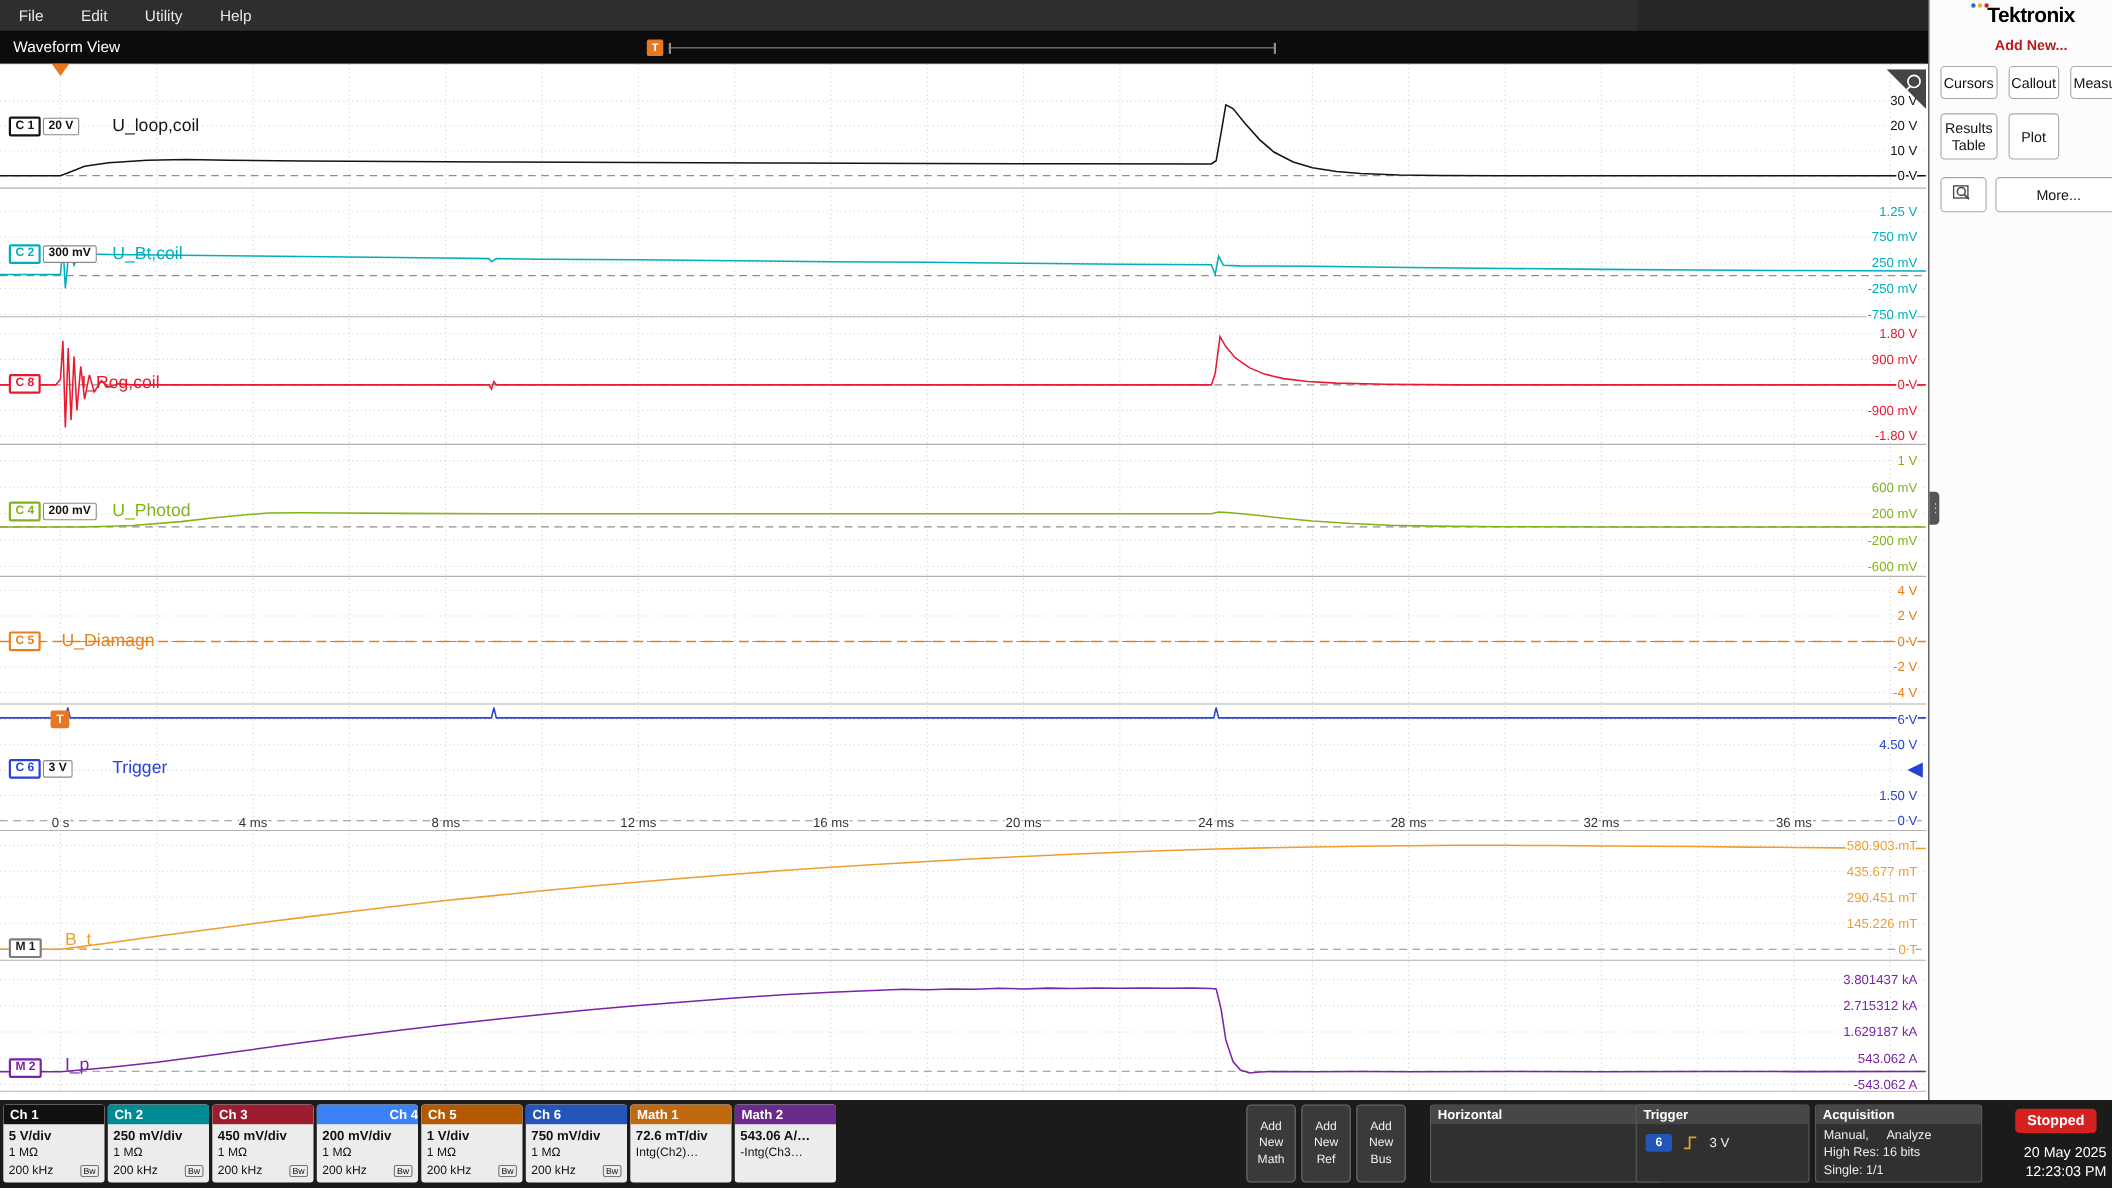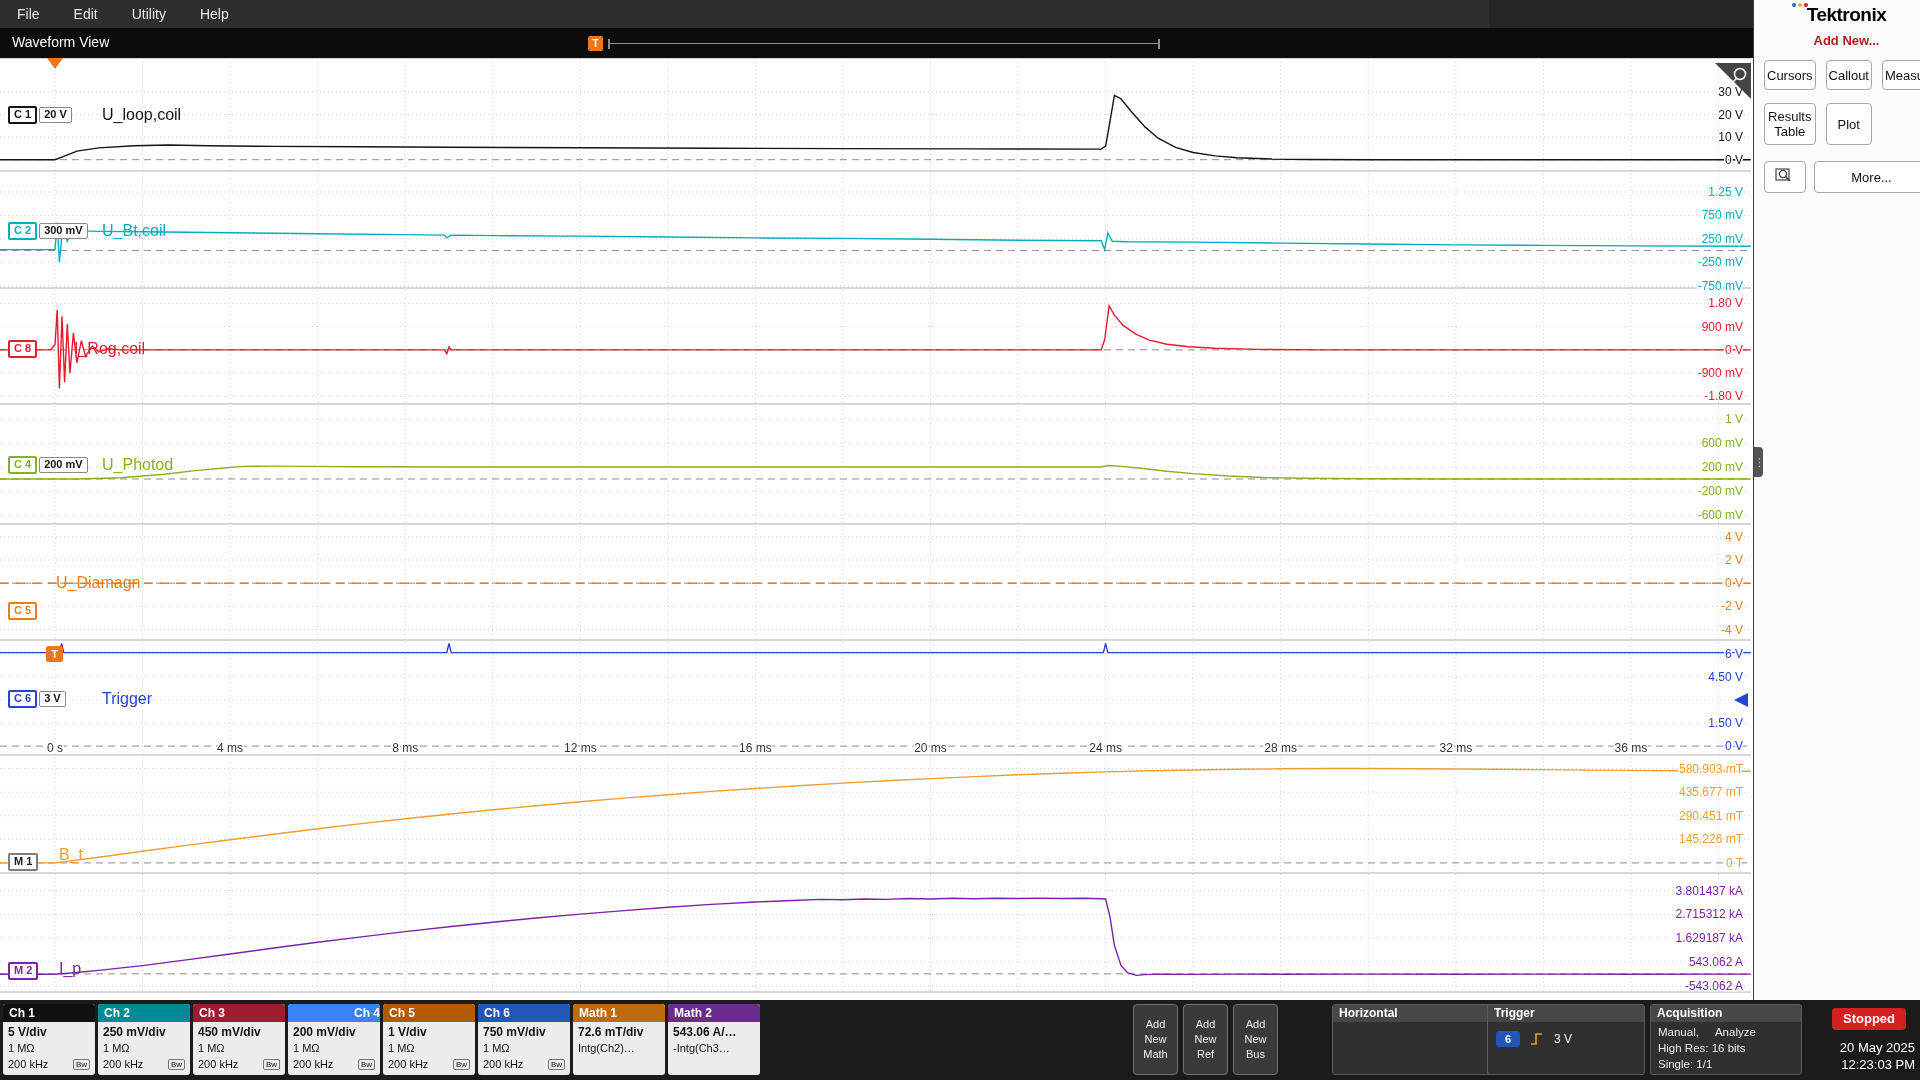"C 5" div.ch-flag { top: 544px -> 516px }
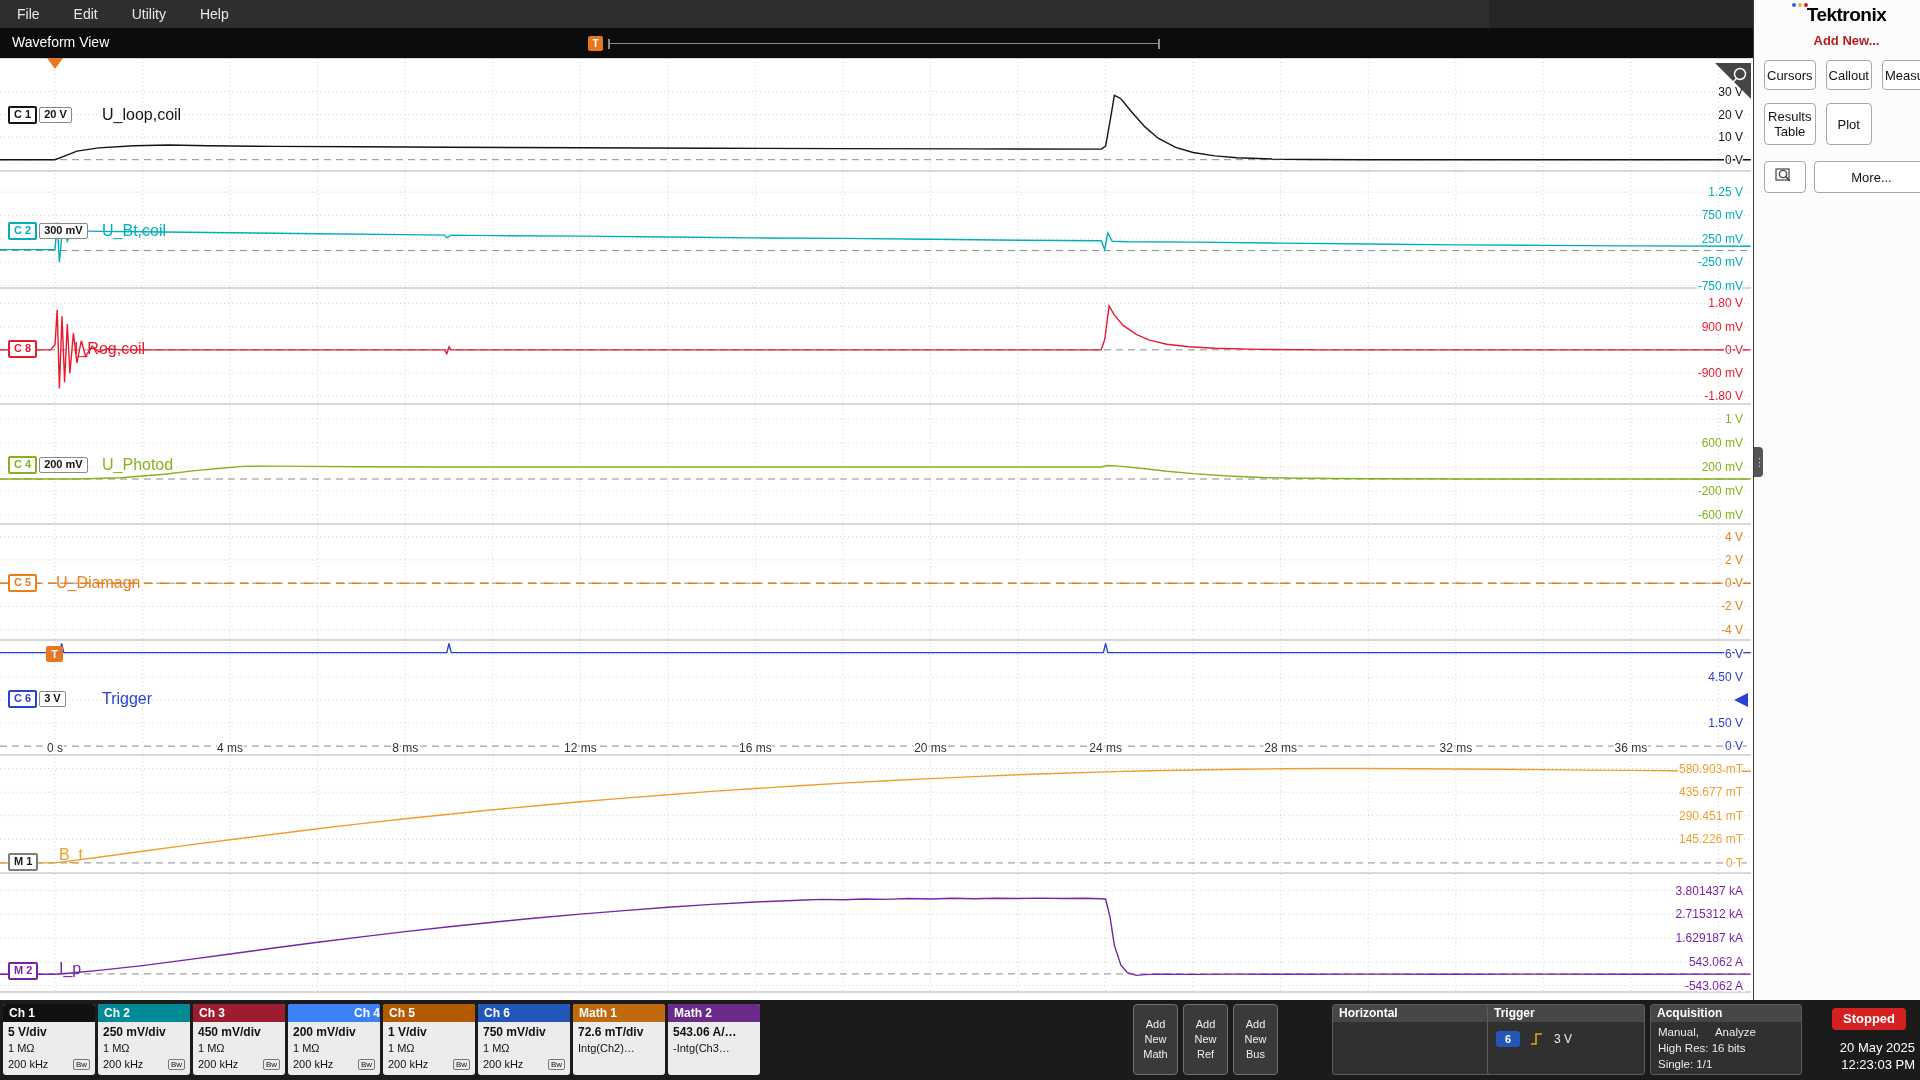"Horizontal" .horizontal-panel { left: 1332px -> 1300px }
